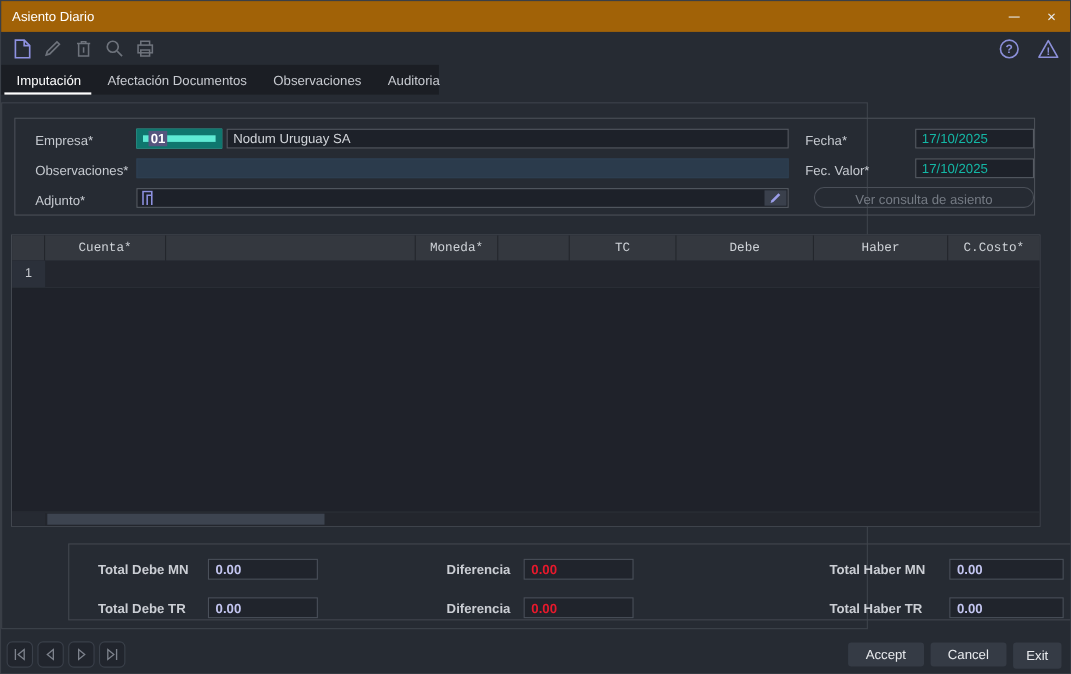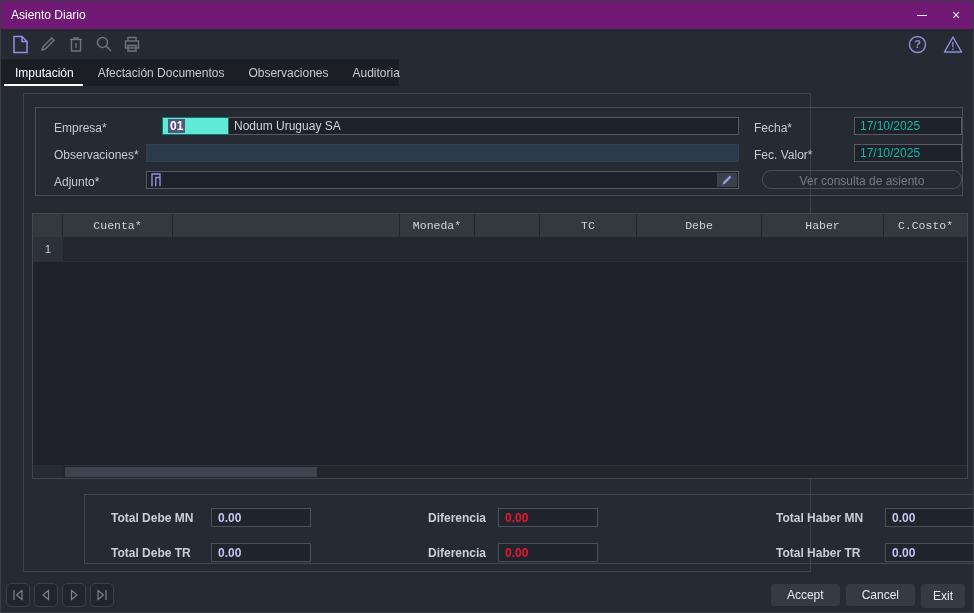"Asiento Diario" .titlebar { background: #701a75 -> #a16207 }
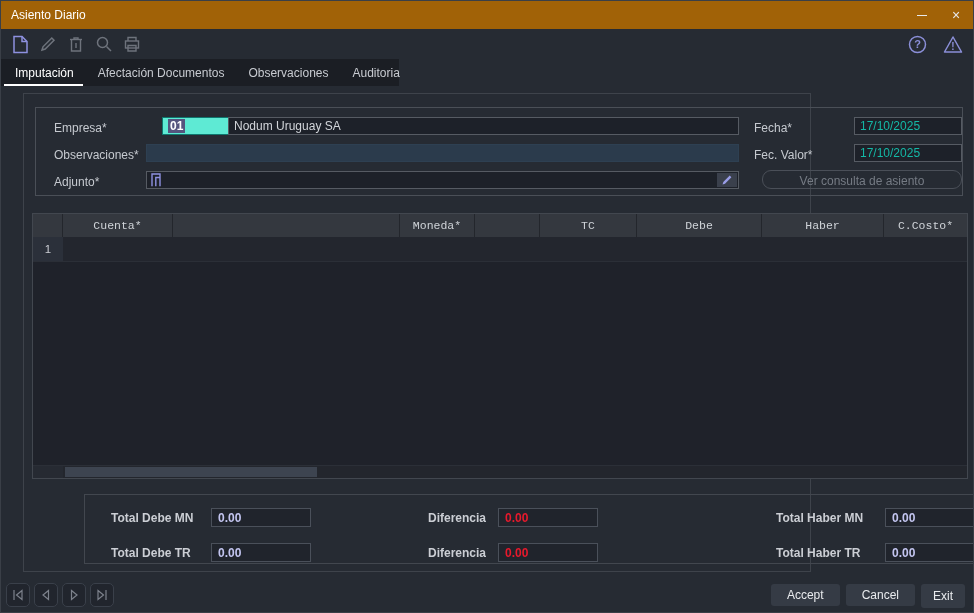"Empresa*" .outer-panel { left: 22px -> 0 }
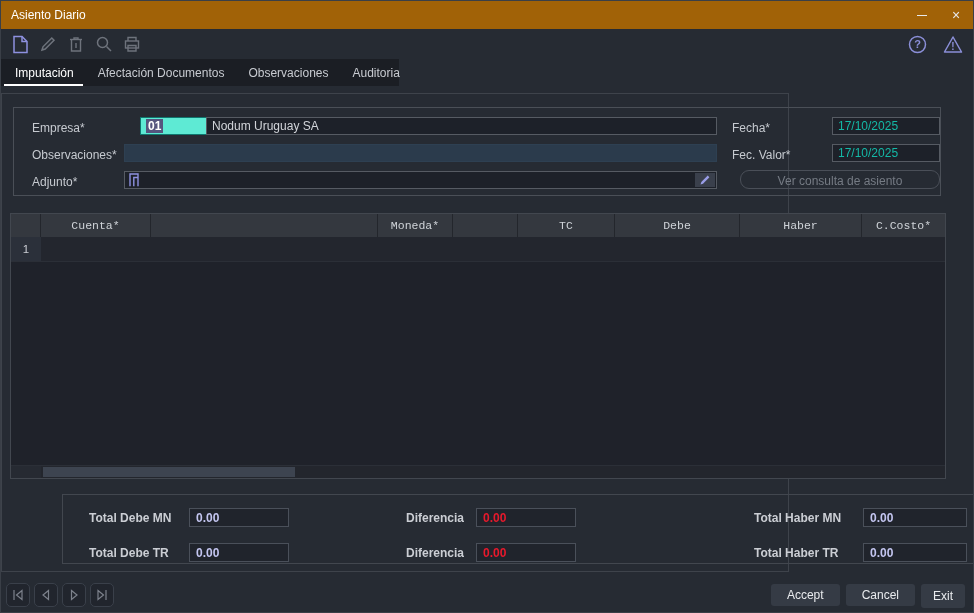"01" .inp.focused { border: 1px solid #0f766e -> 6px solid #0f766e; margin-left: 16px -> none }
